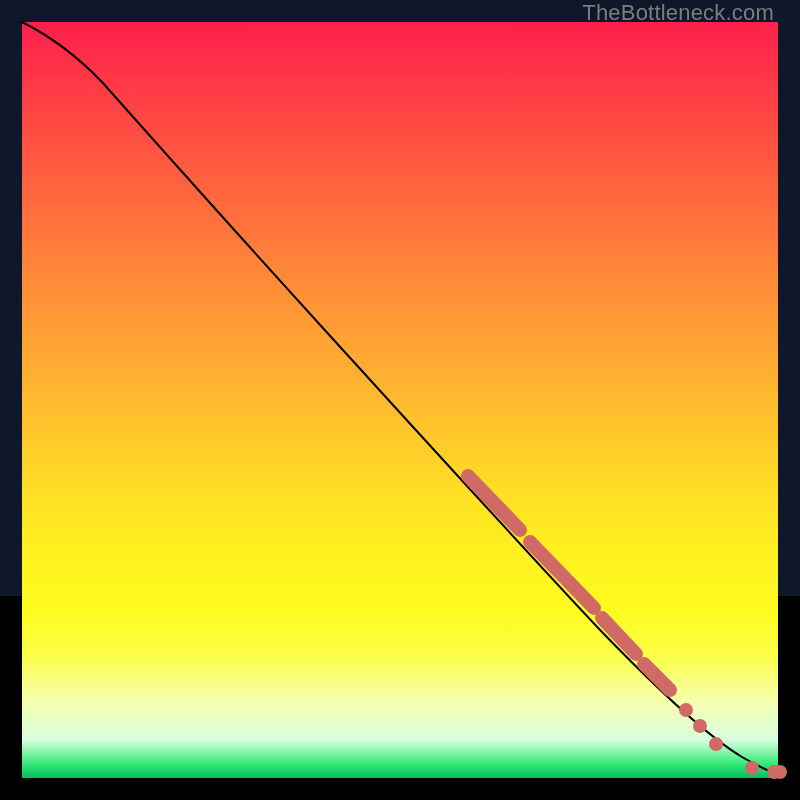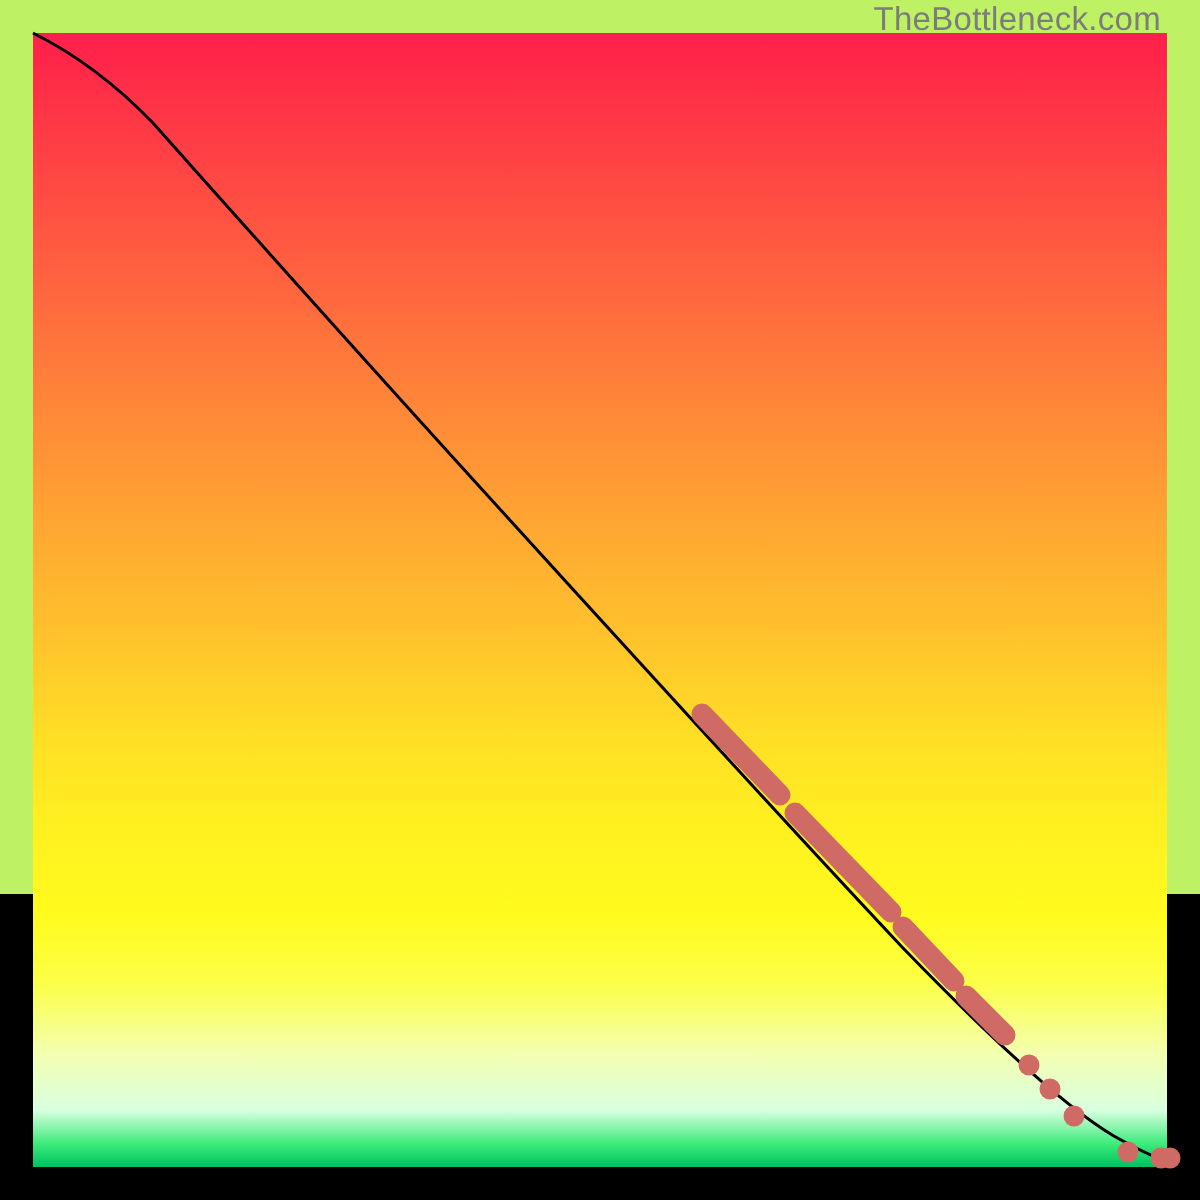"TheBottleneck.com" .stage { background: #bef264 -> #0f172a }
